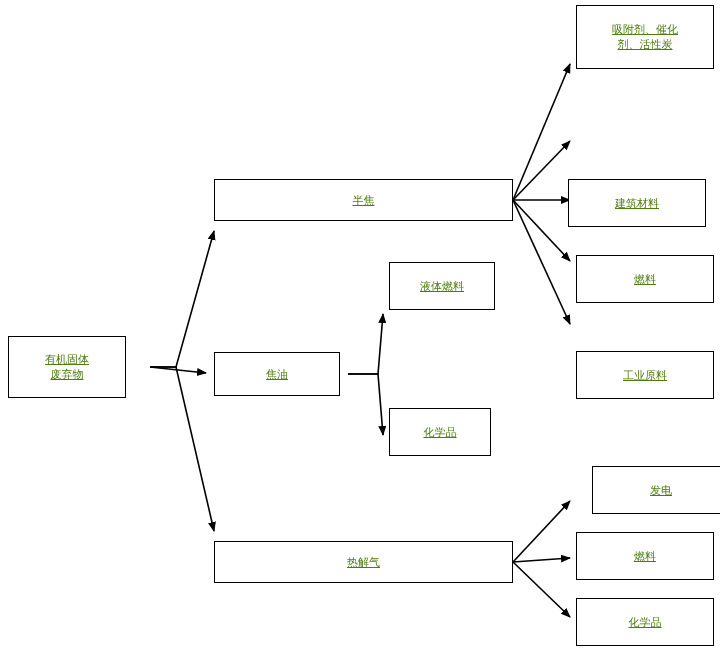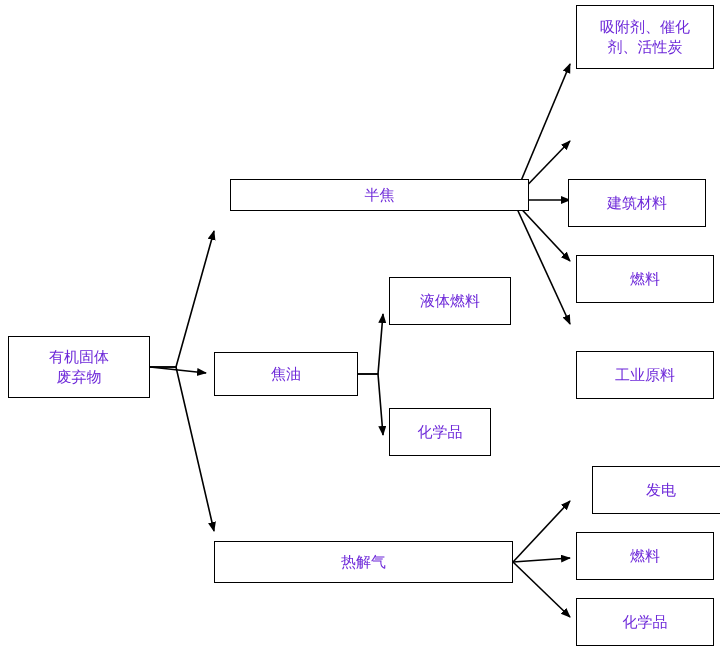"吸附剂、催化" .node { color: #6d28d9 -> #4d7c0f; font-size: 15px -> 11px; text-decoration: none -> underline }
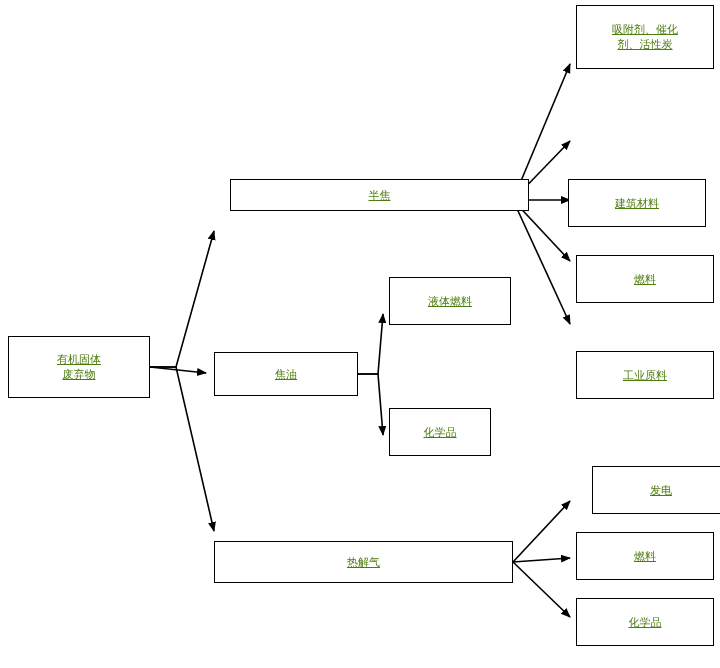"半焦" div.node { height: 32px -> 42px; margin-left: 16px -> none }
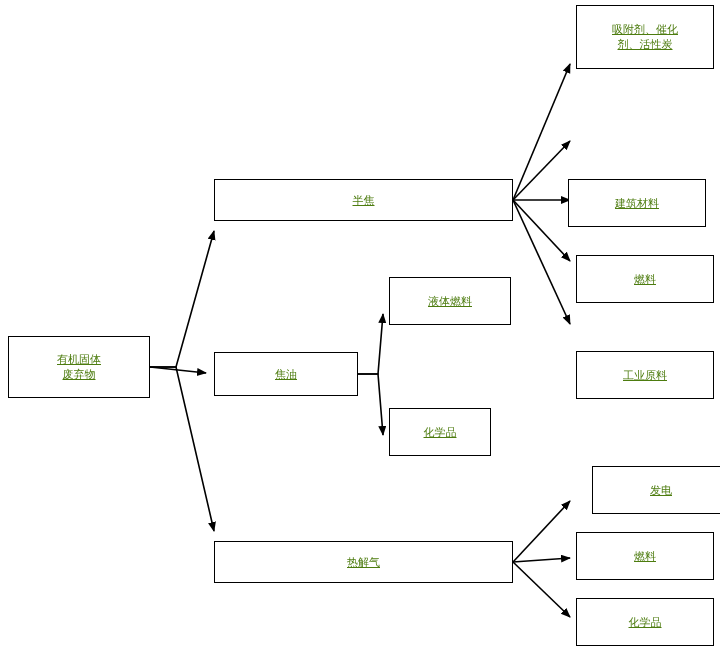"液体燃料" div.node { top: 277px -> 262px; width: 122px -> 106px }
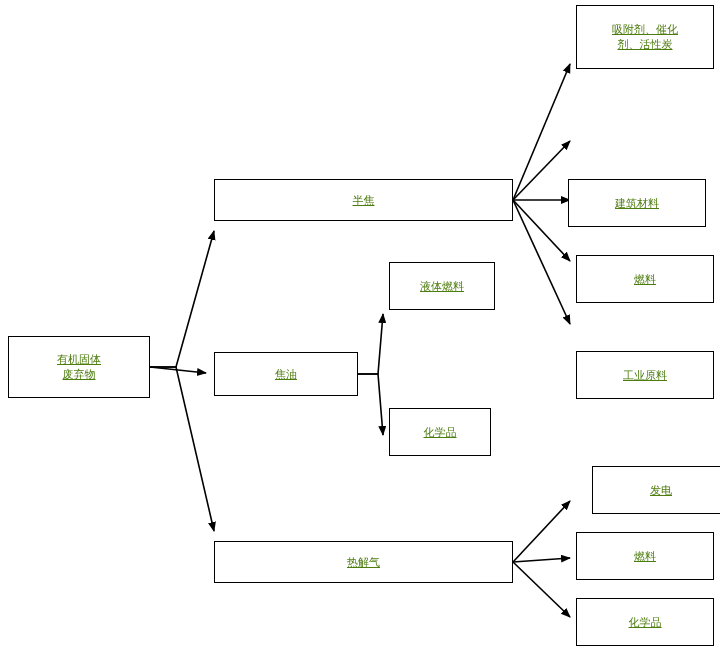"有机固体" div.node { width: 142px -> 118px }
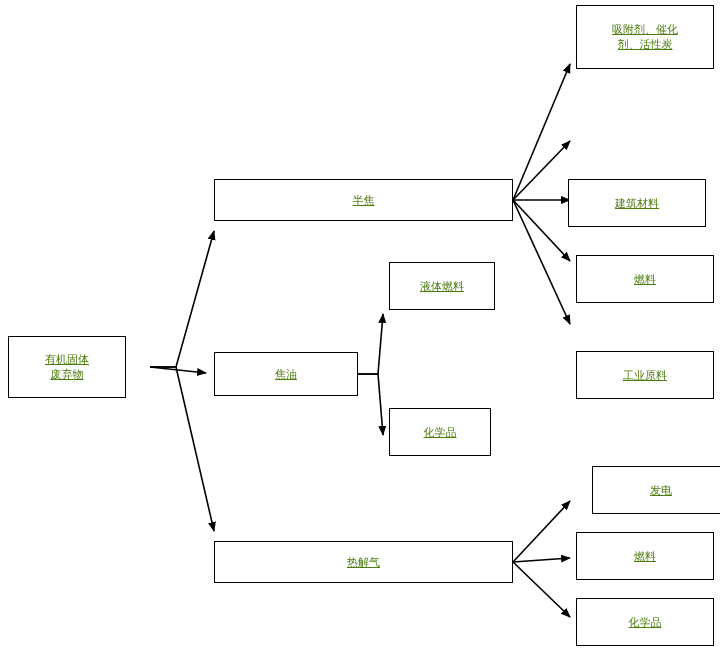"焦油" div.node { width: 144px -> 126px }
